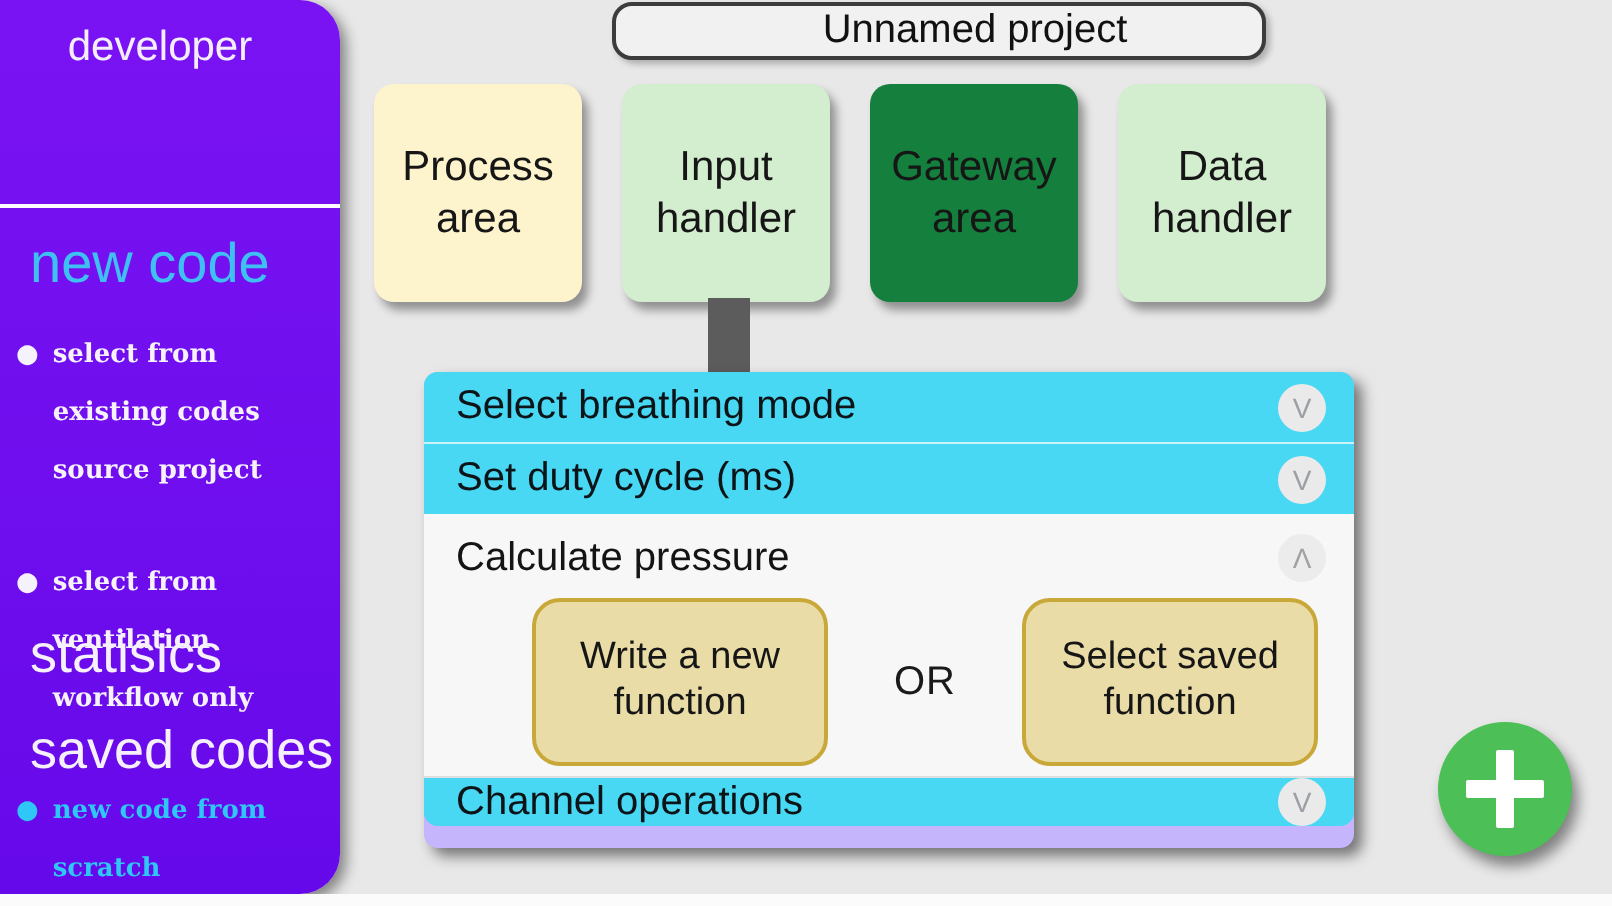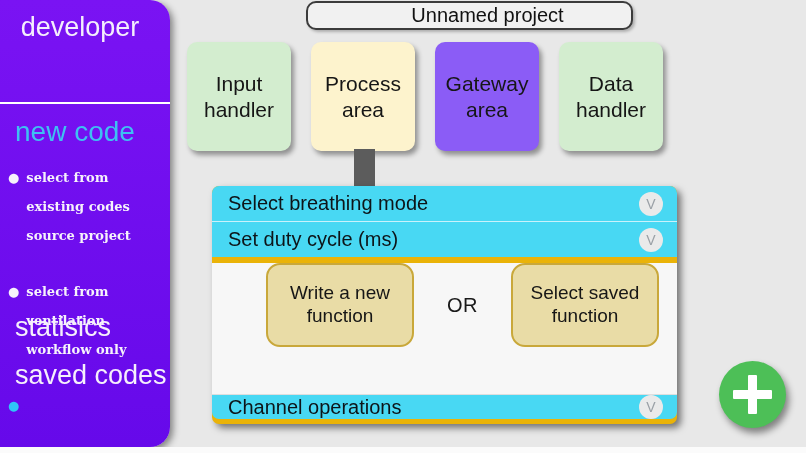"developer" .sidebar-title { font-size: 27px -> 21px }
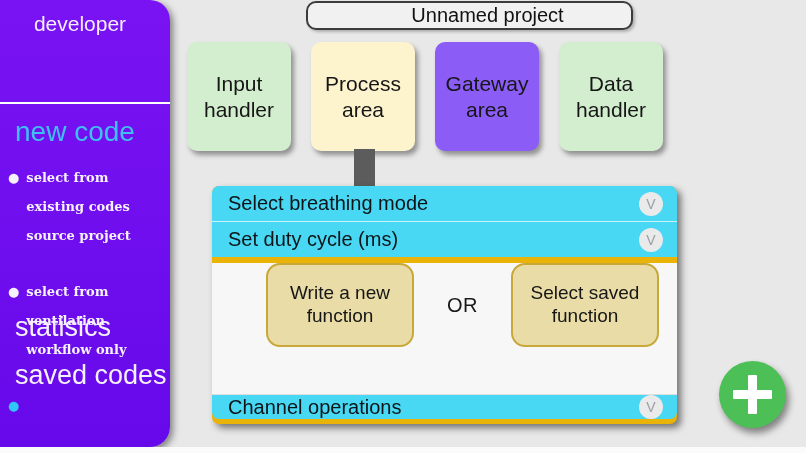"Input handler" div.pbox { order: before "Process area" -> after "Process area" }
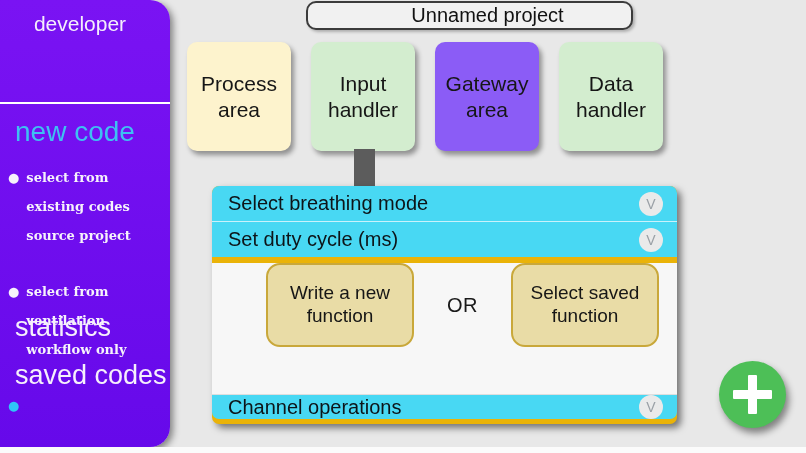"Gateway area" .pbox.plain { background: #8b5cf6 -> #15803d }
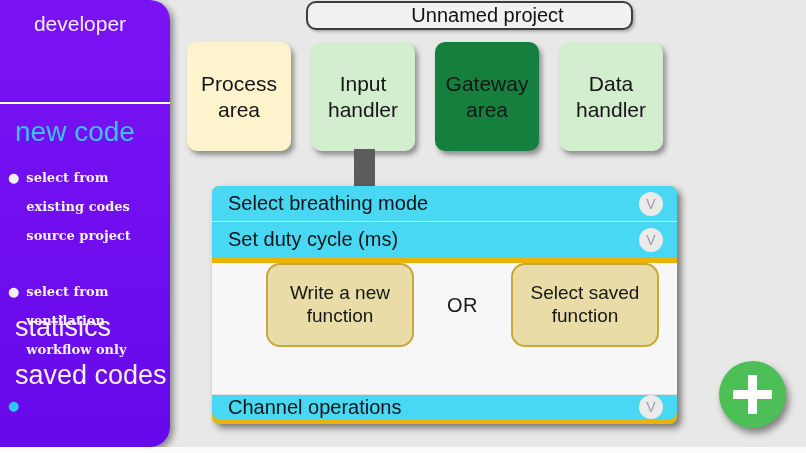"Select breathing mode" .panel { background: #eab308 -> #c4b5fd }
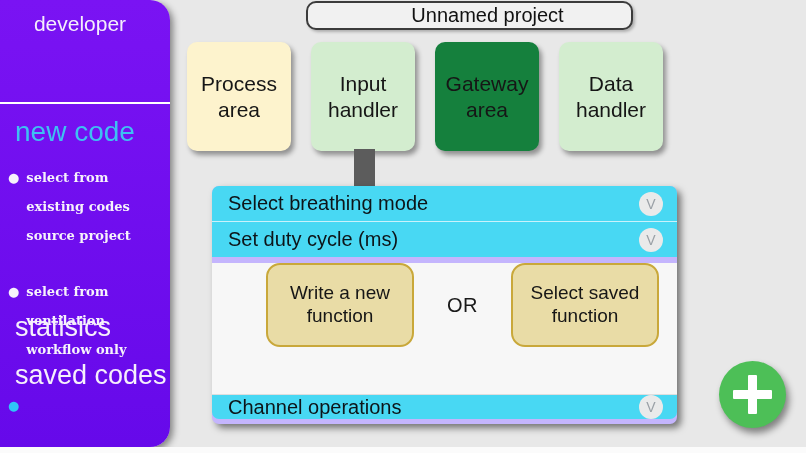"Calculate pressure" div.expanded-head { html: none -> <div> <span>Calculate pressure</span> <span>Λ</span> </div> }
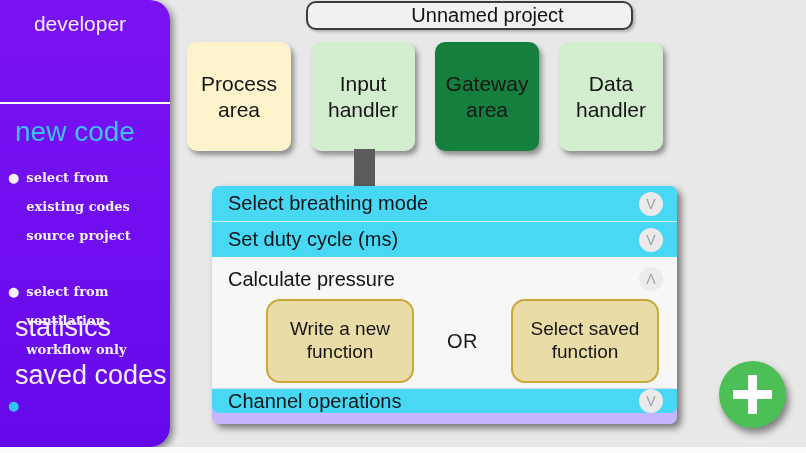"new code from scratch" span.opt-label { html: none -> <span>new code from scratch</span> }
